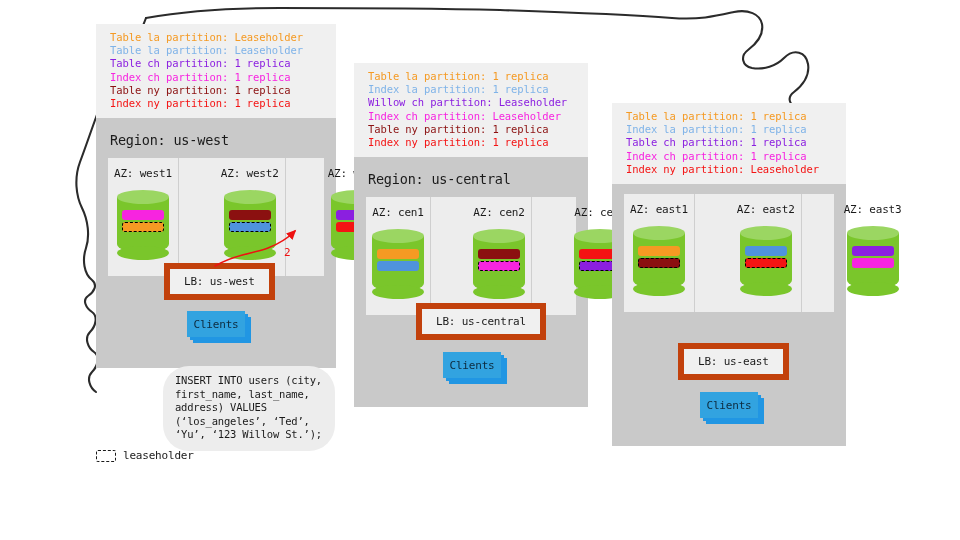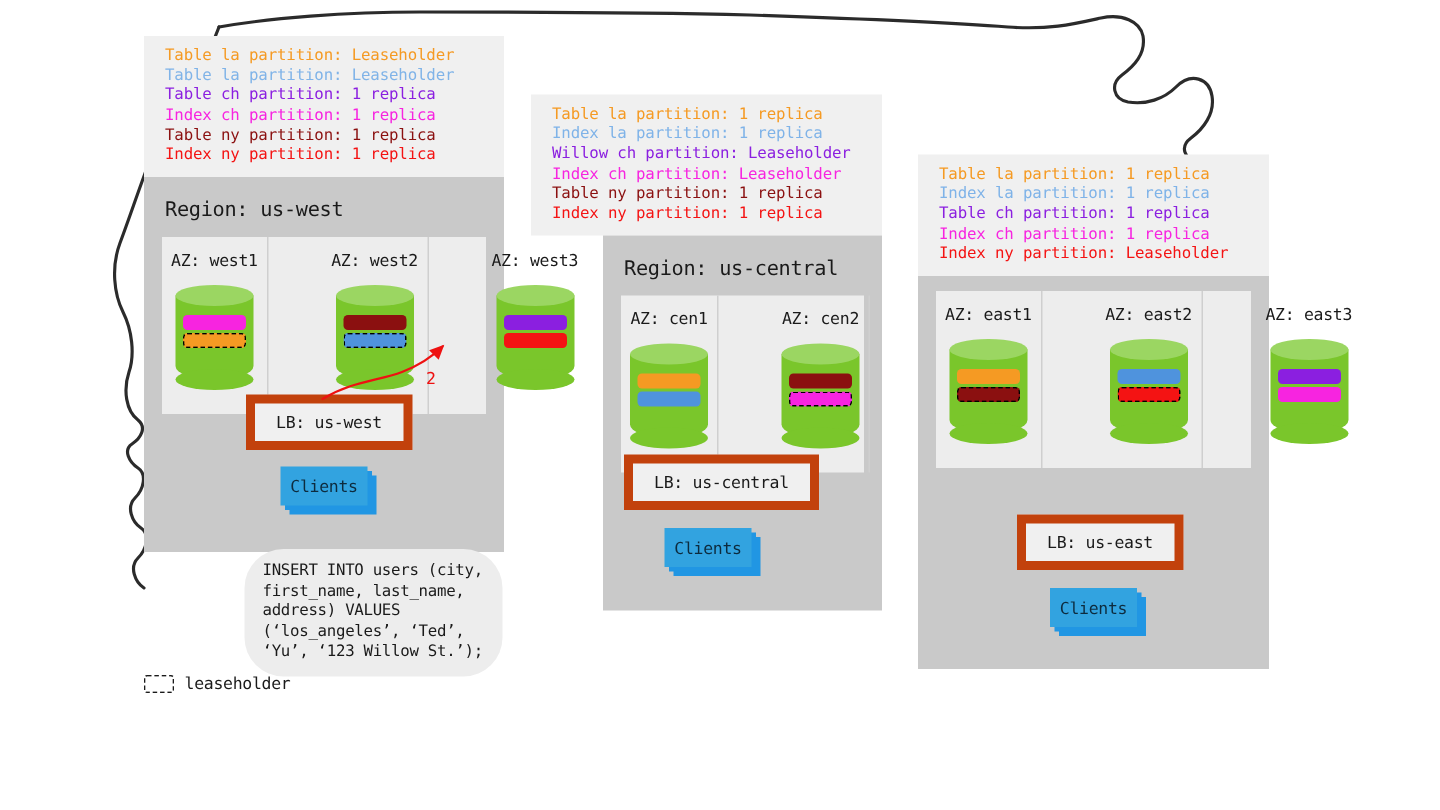"Region: us-central" div.region-body { margin-left: 48px -> none }
